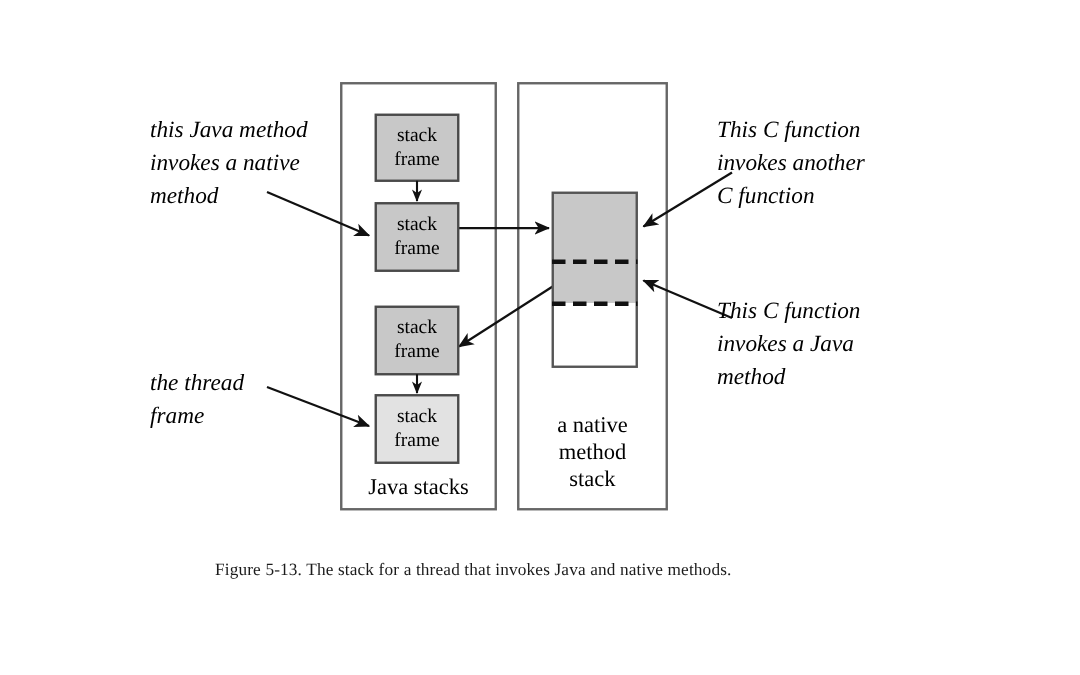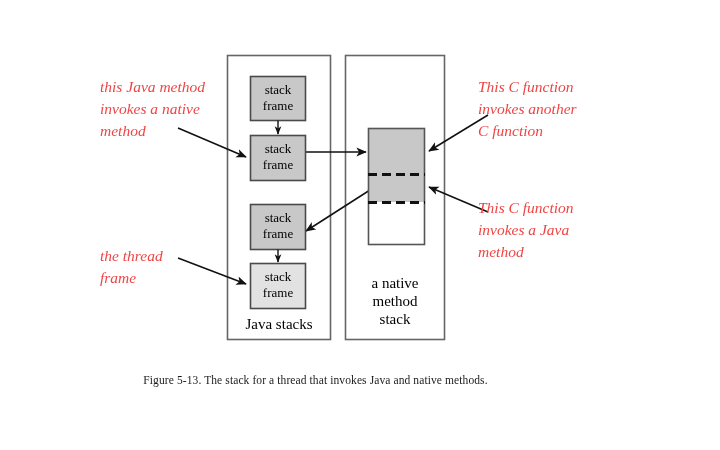"this Java method" .annot { color: #ef4444 -> #000000 }
